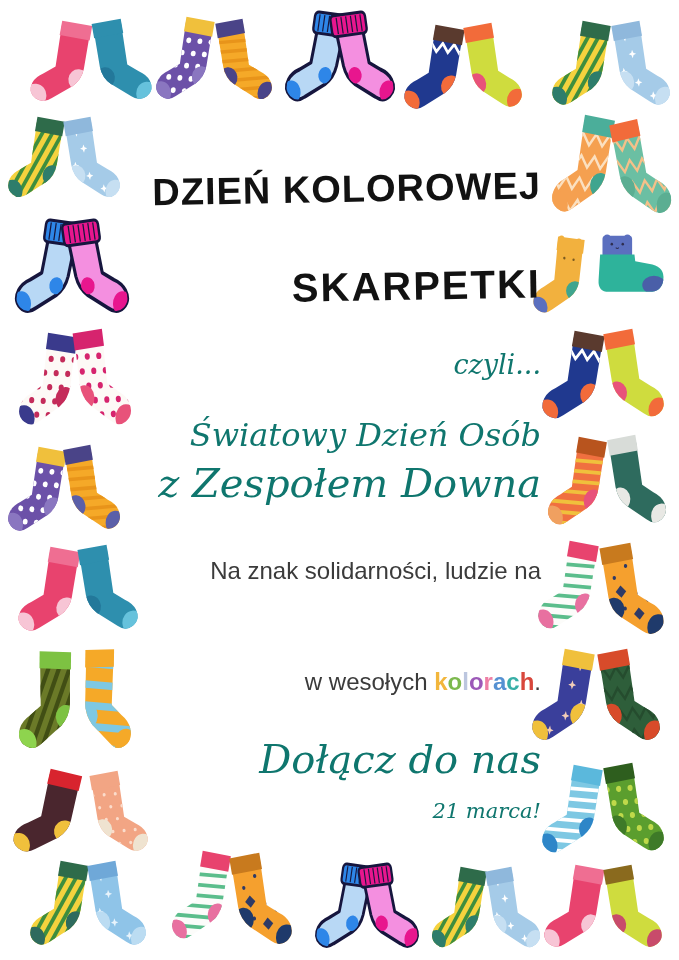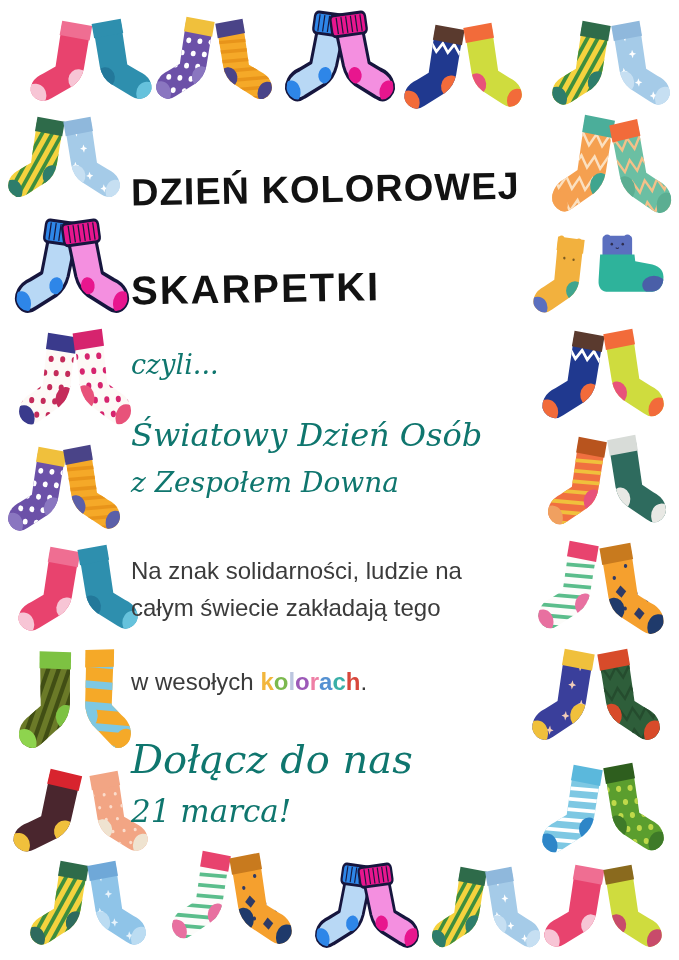"DZIEŃ KOLOROWEJ" .content { left: 131px -> 139px; text-align: left -> right }
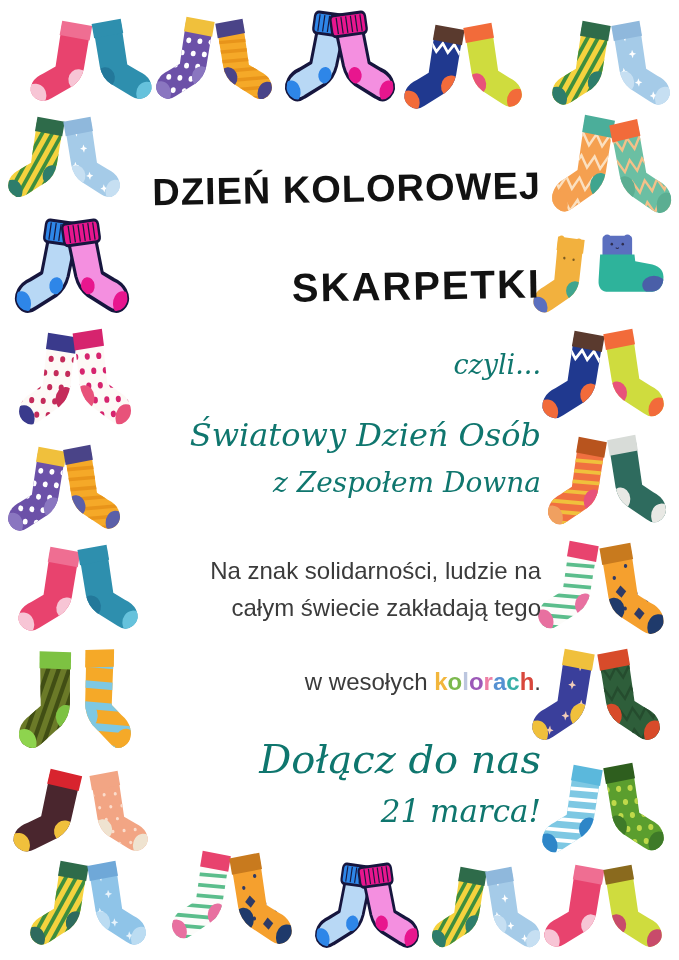"z Zespołem Downa" .s2b { font-size: 28px -> 40px }
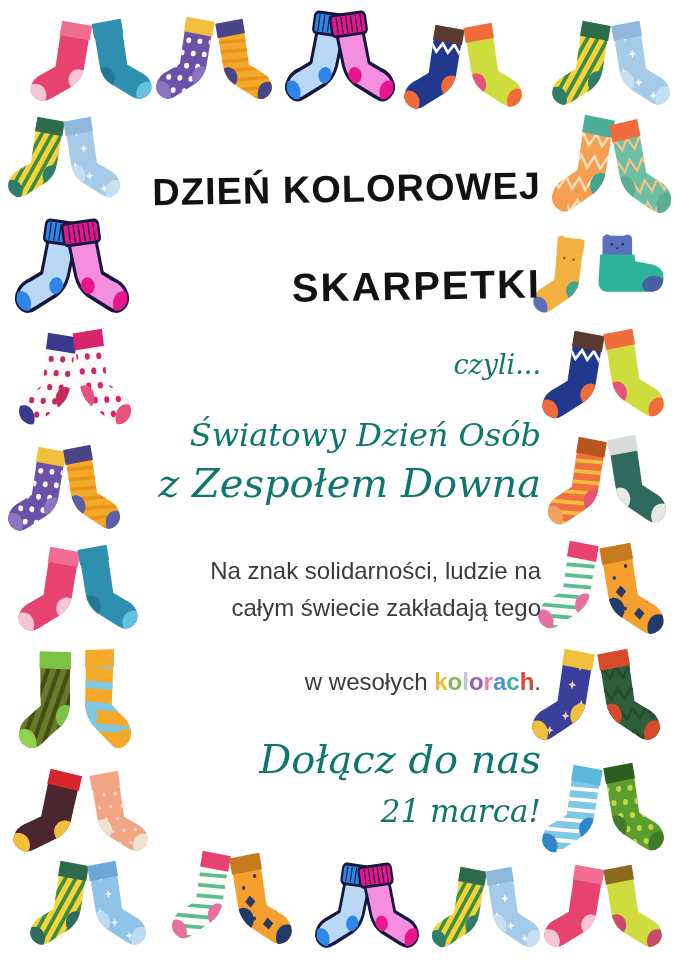"całym świecie zakładają tego" span { html: <span>całym świecie zakładają tego</span> -> none }
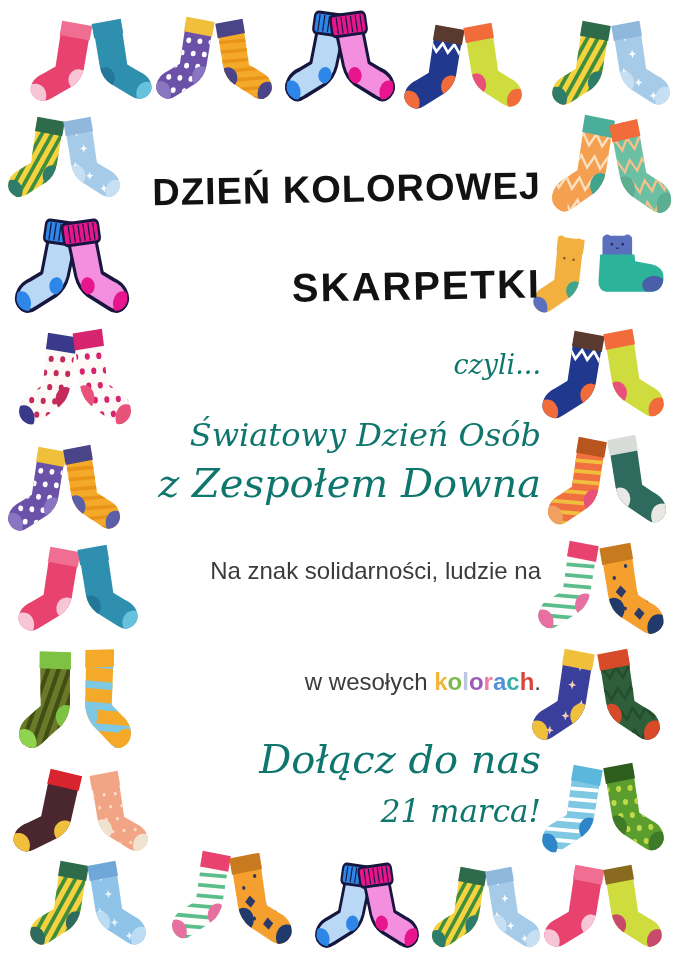"21 marca!" .cta2 { font-size: 31px -> 21px }
